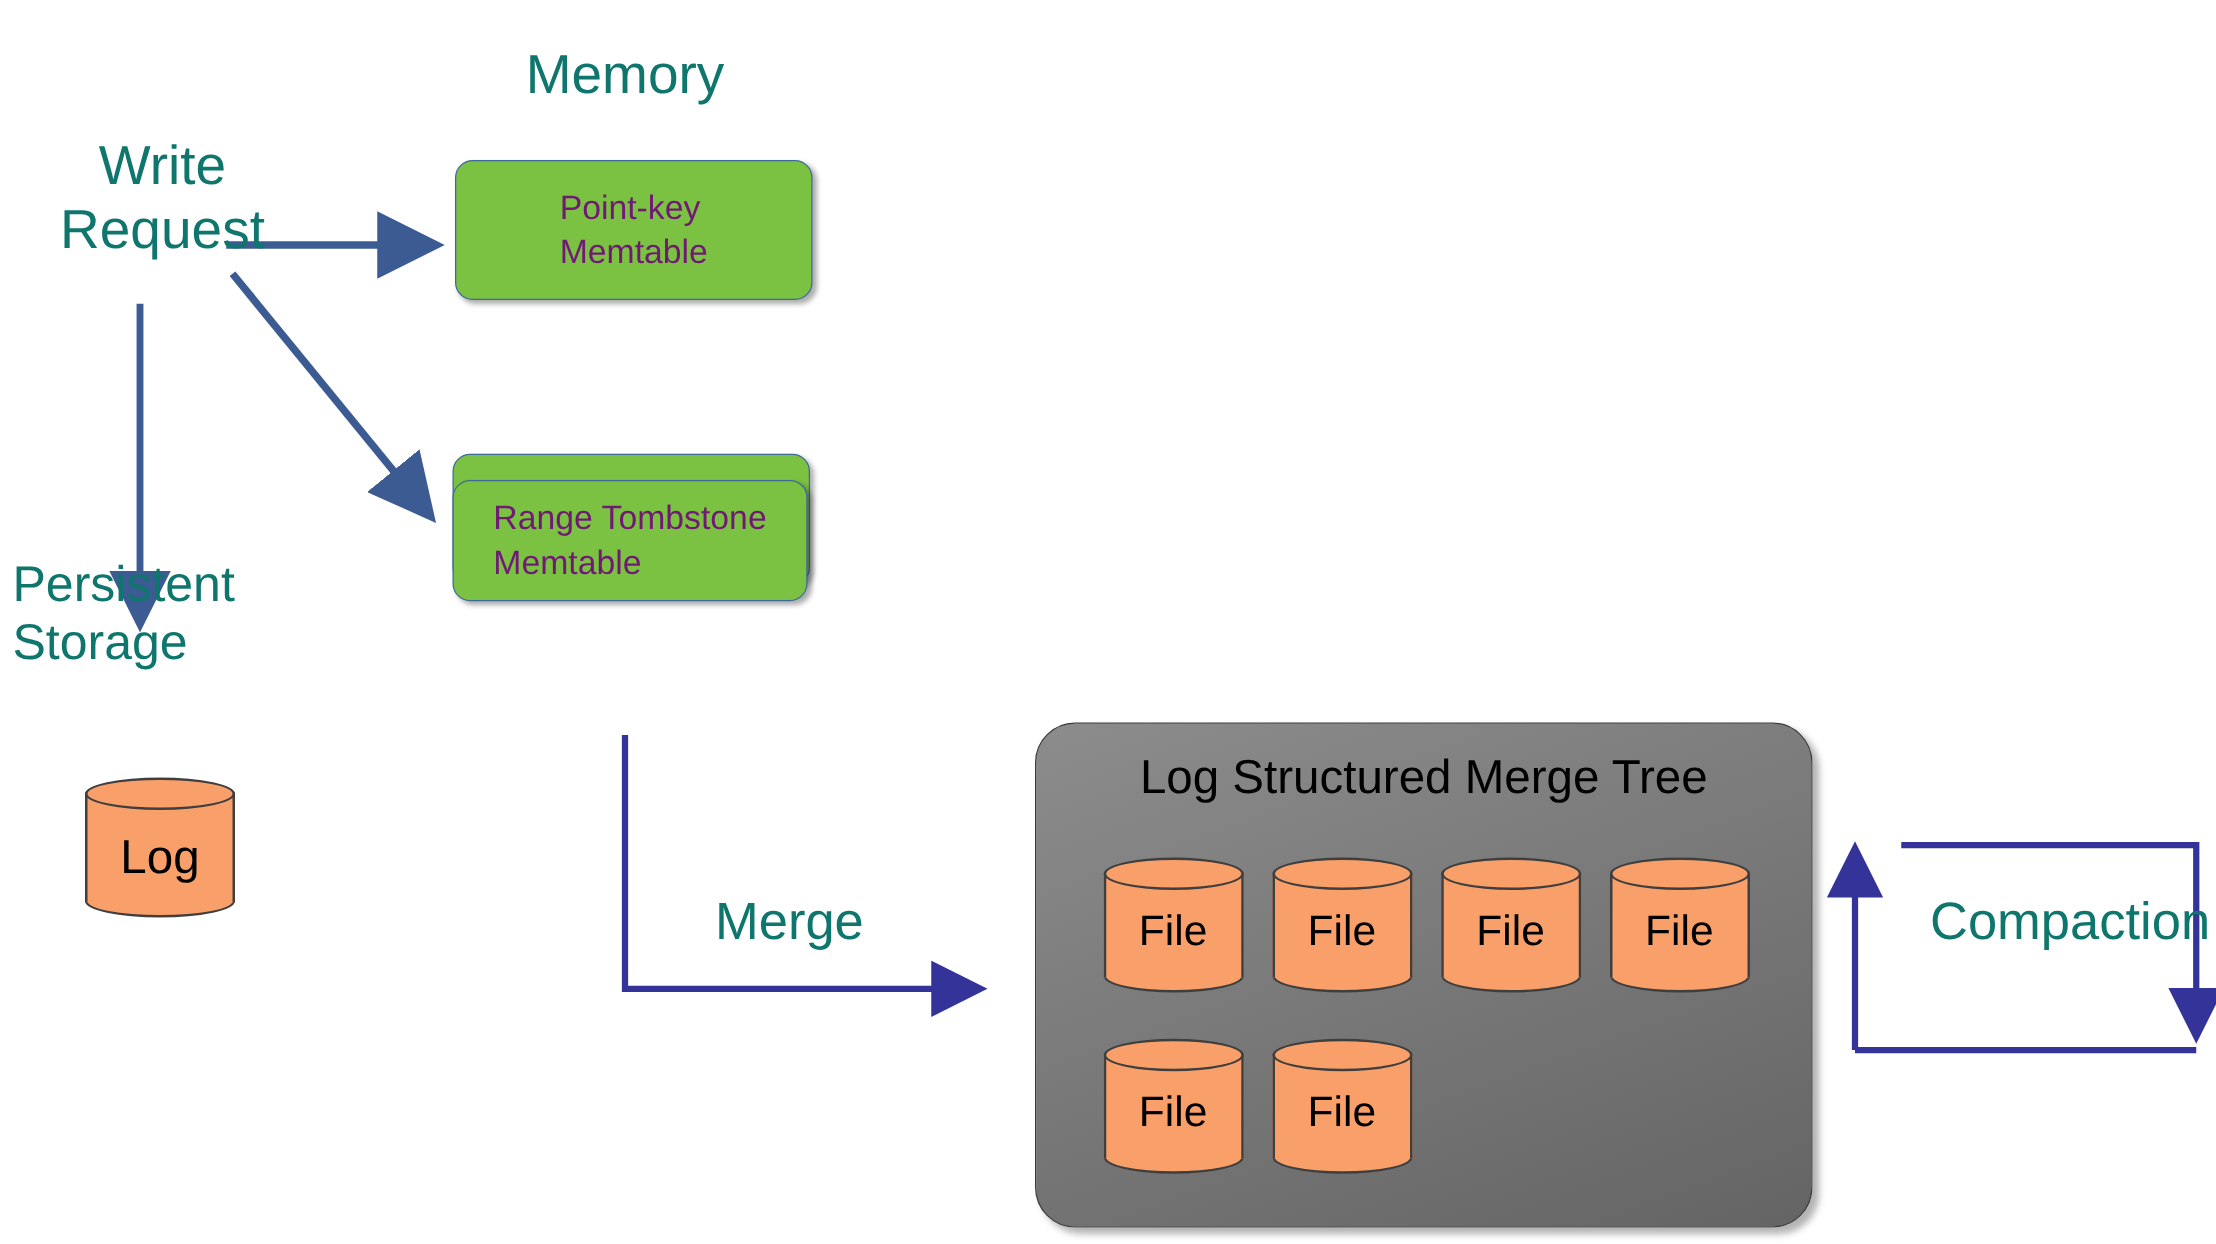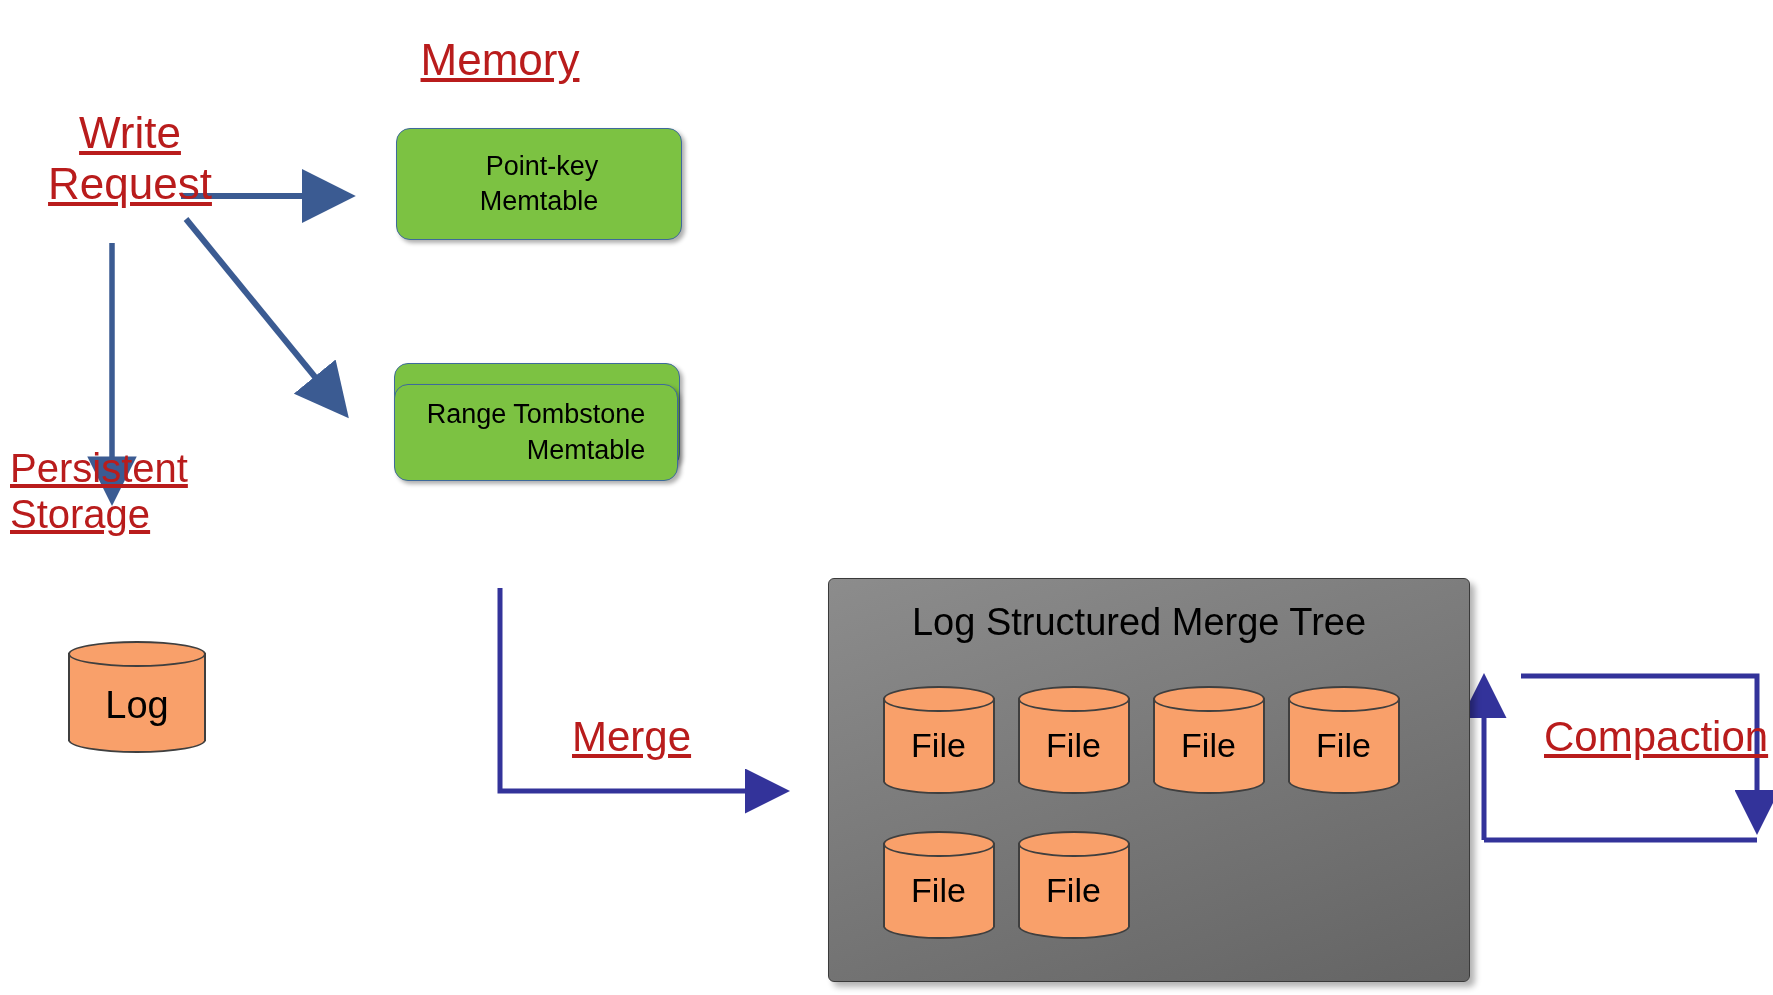"Memory" .lbl { color: #b91c1c -> #0f766e; text-decoration: underline -> none }
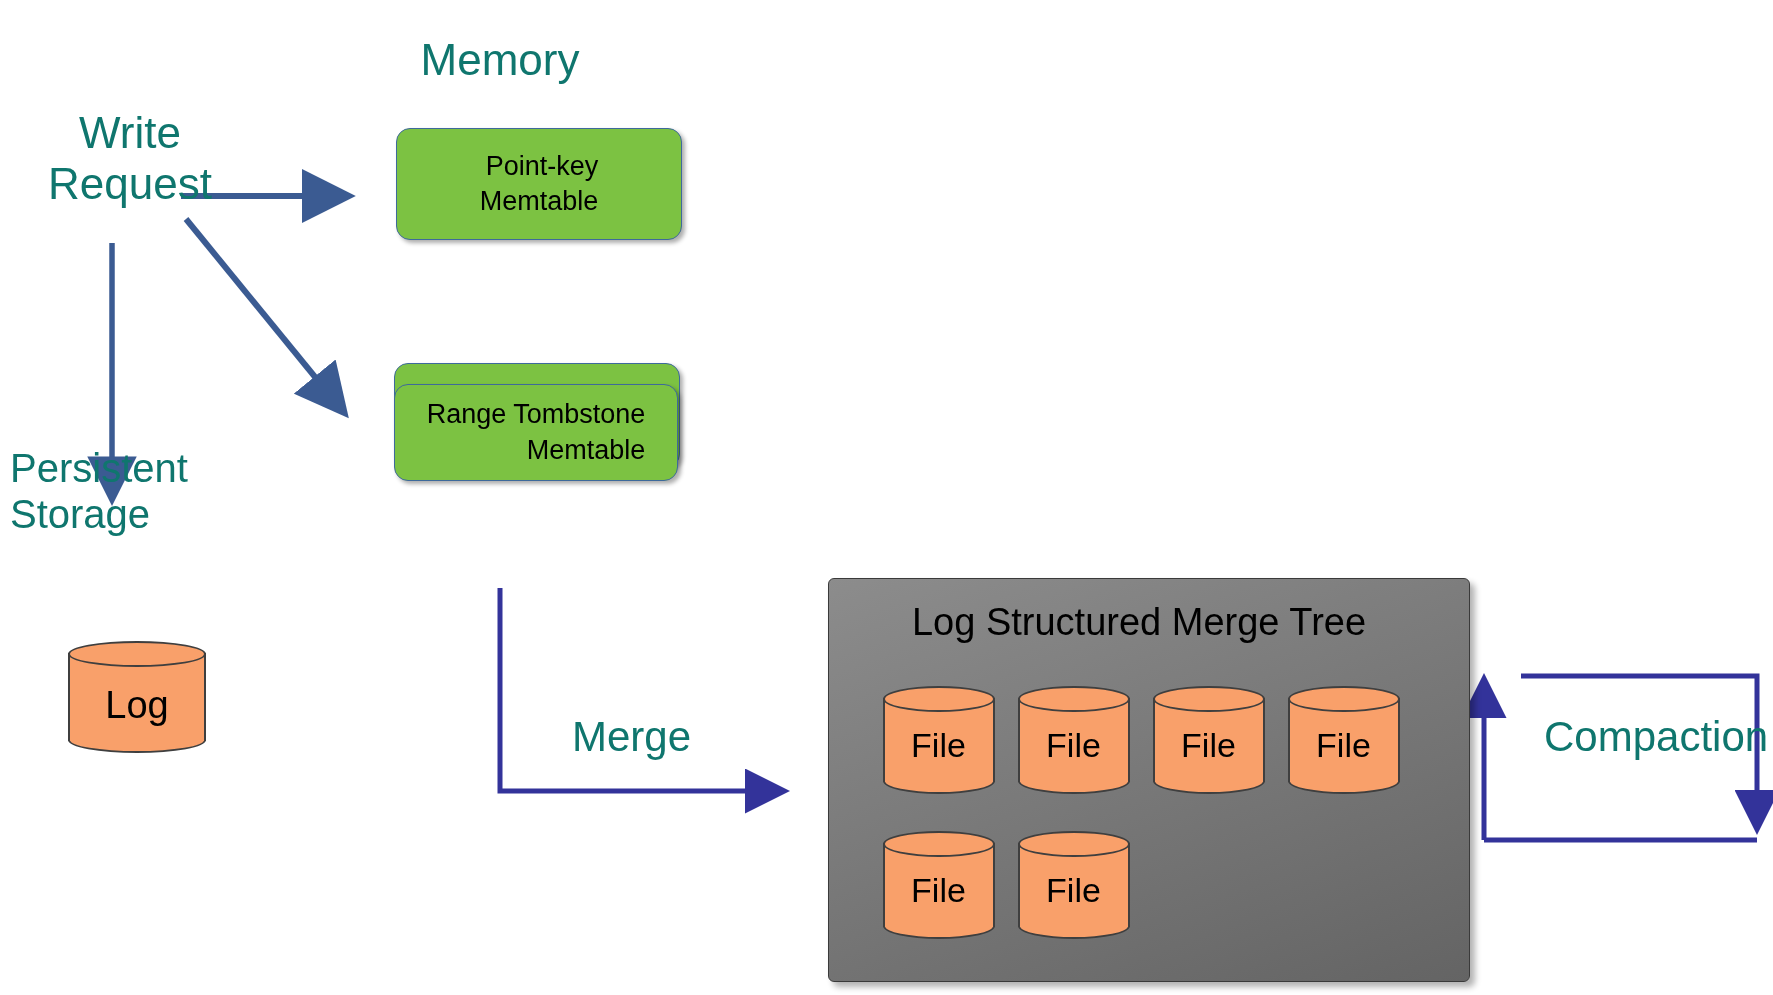"Point-key" .memtable { color: #000000 -> #701a75; margin-left: 32px -> none; text-align: right -> left }
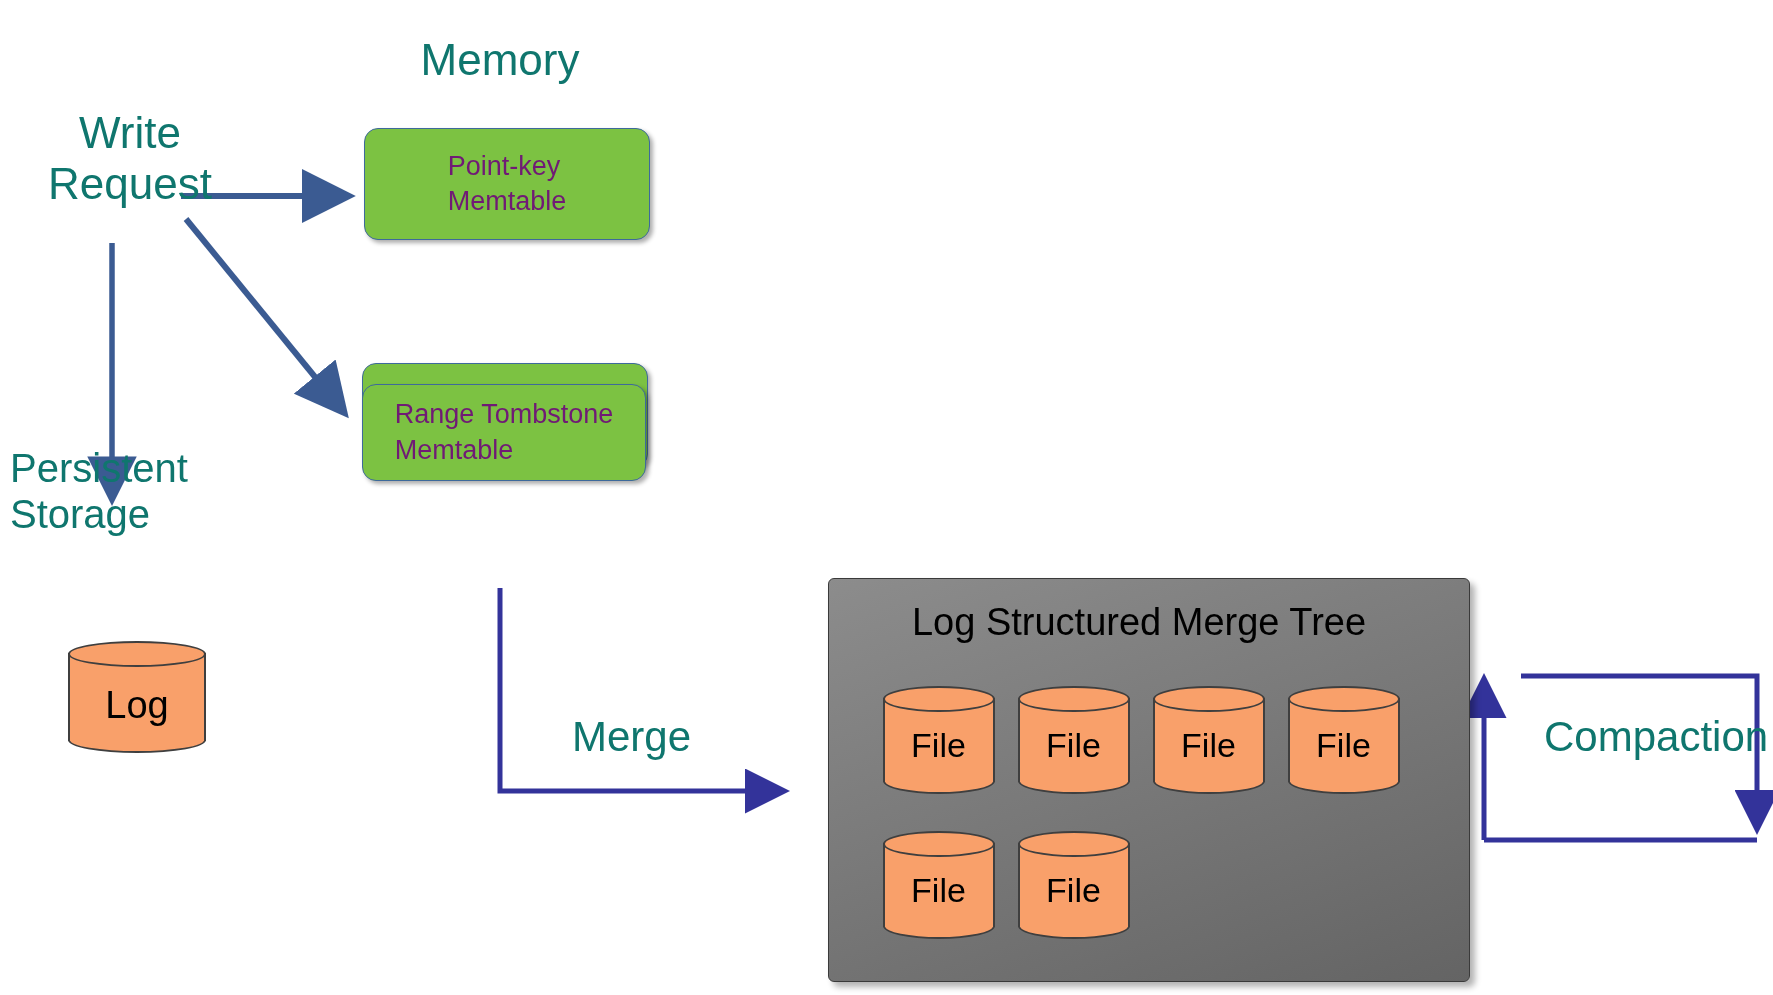"Log Structured Merge Tree" #lsm-box { border-radius: 6px -> 32px; padding-left: 20px -> none }
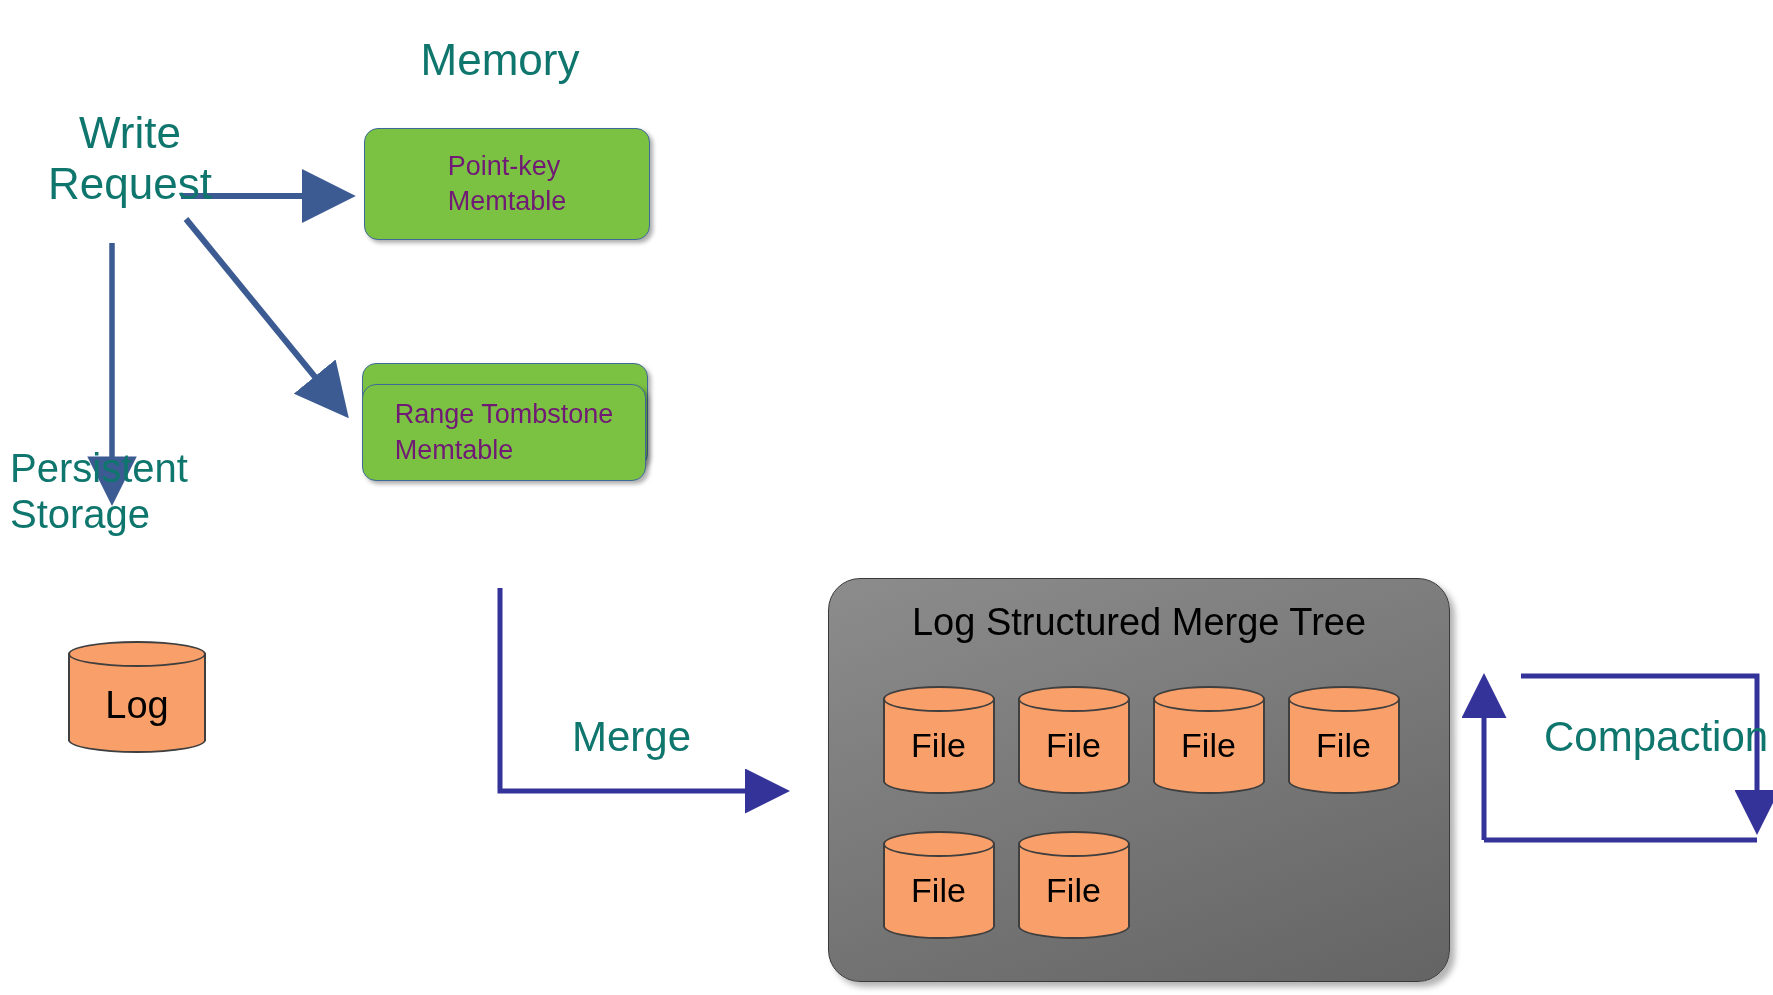"Log" #log-cylinder { top: 641px -> 622px; width: 138px -> 120px }
